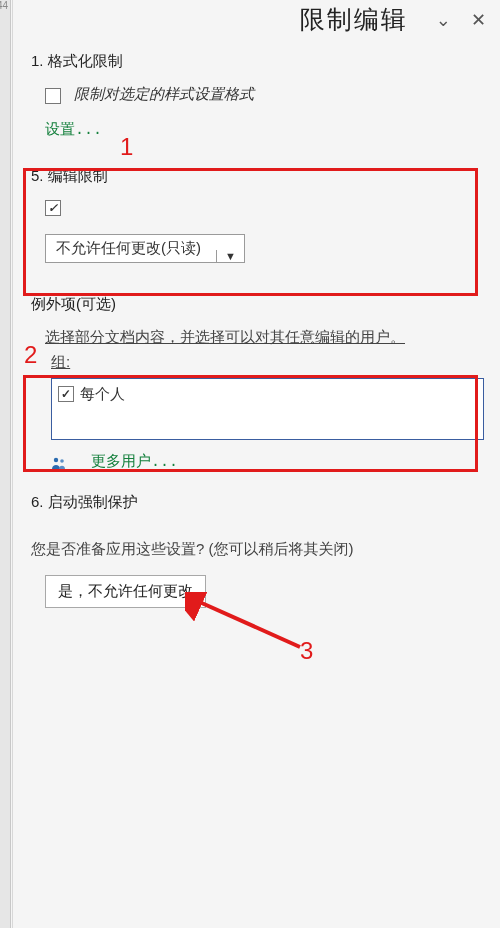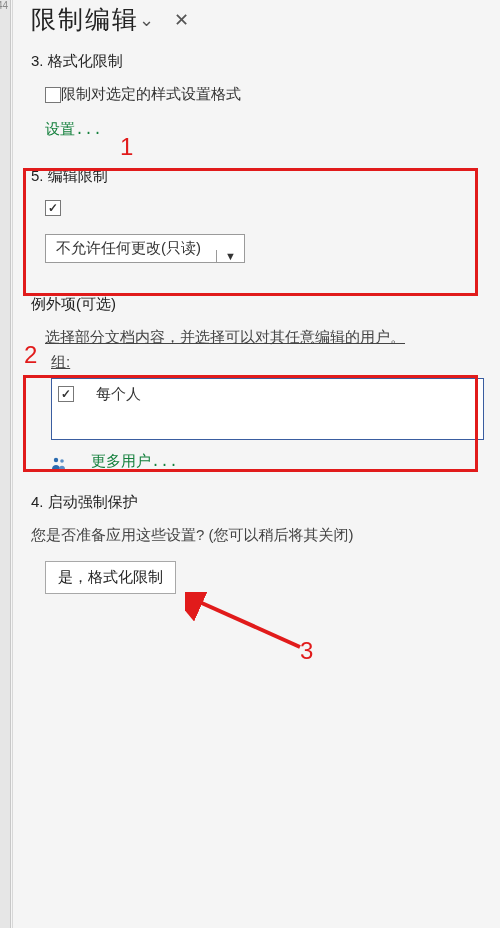"限制编辑" .header { gap: none -> 28px; justify-content: flex-start -> flex-end }
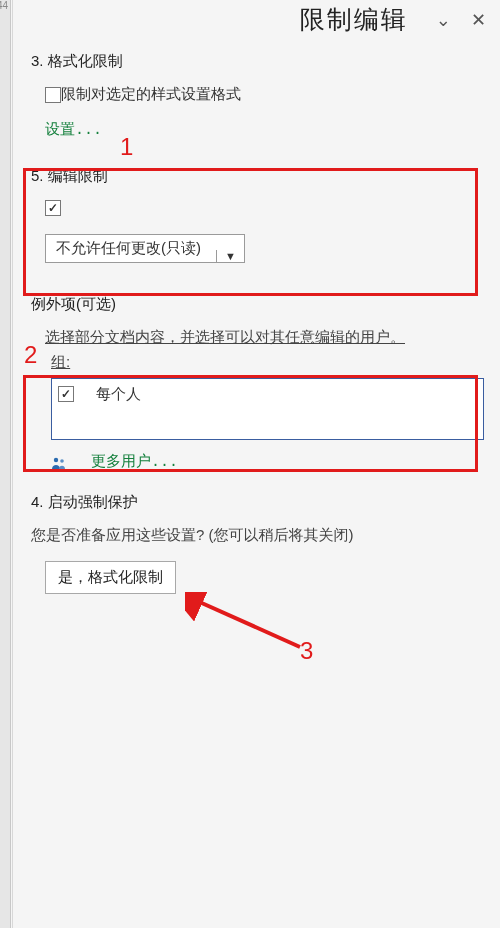"3. 格式化限制" div.section-title { text: 3 -> 1 }
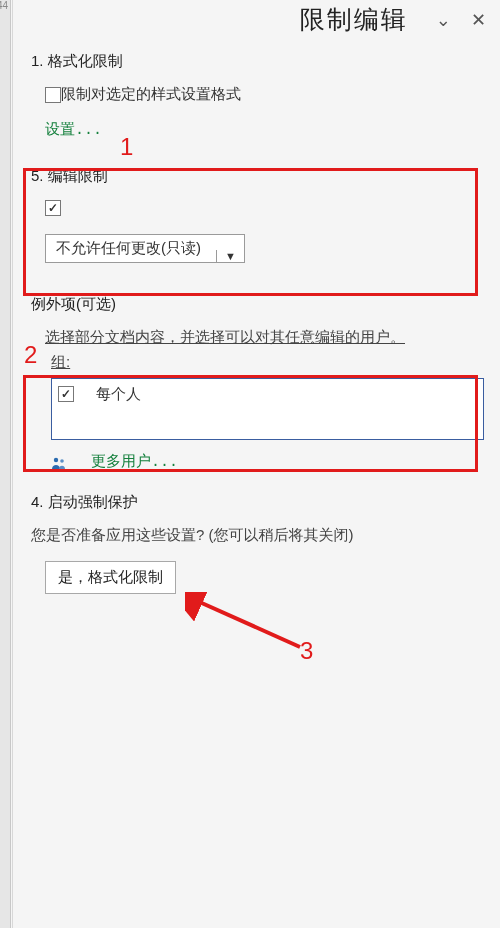"限制对选定的样式设置格式" .checkbox-row { align-items: center -> flex-end; font-style: none -> italic; gap: 0 -> 13px }
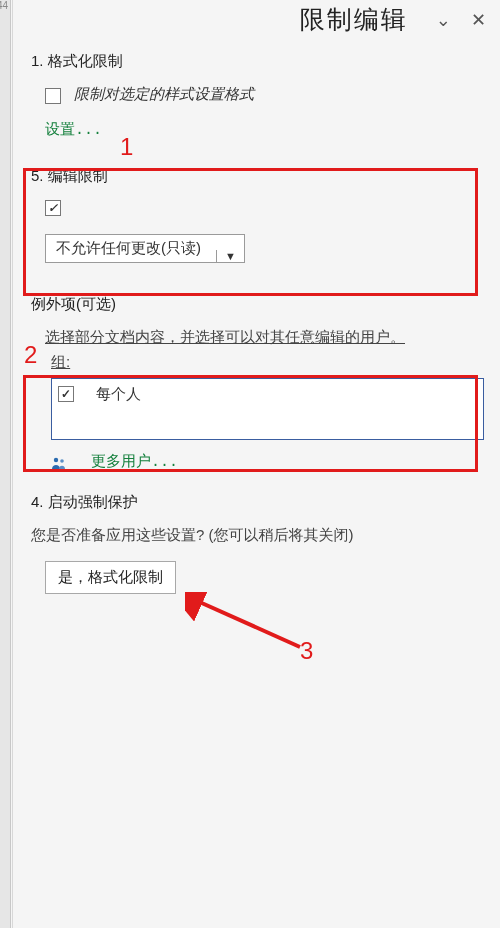"每个人" .group-row { gap: 22px -> 6px }
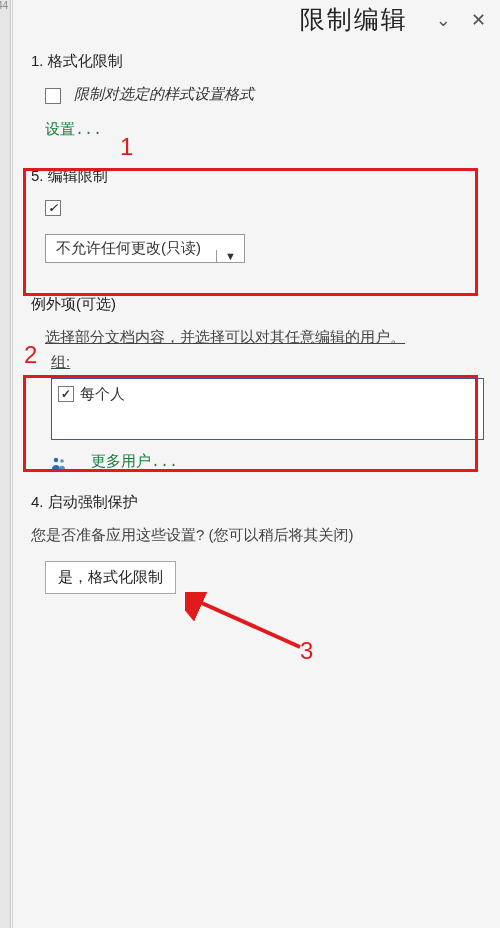"4. 启动强制保护" div.section-title { text: 4 -> 6 }
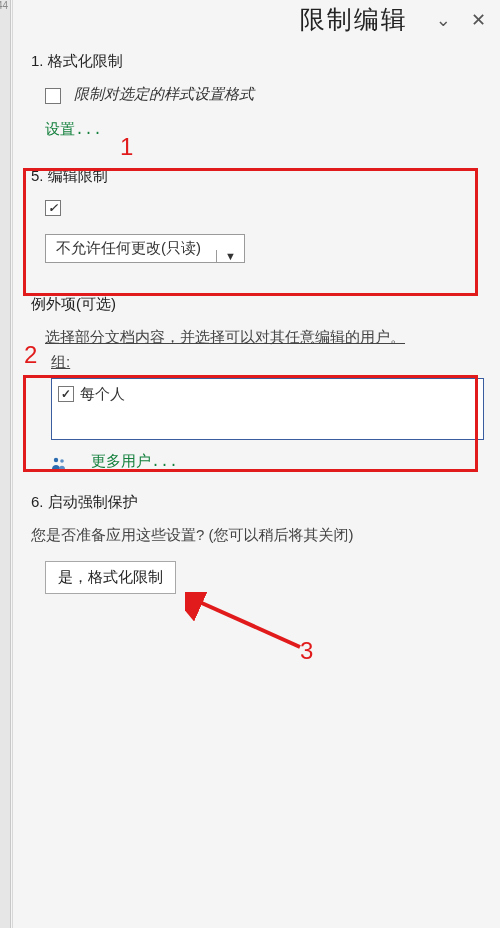"您是否准备应用这些设置? (您可以稍后将其关闭)" .confirm-text { margin: 14px 0 16px 0 -> 28px 0 16px 0 }
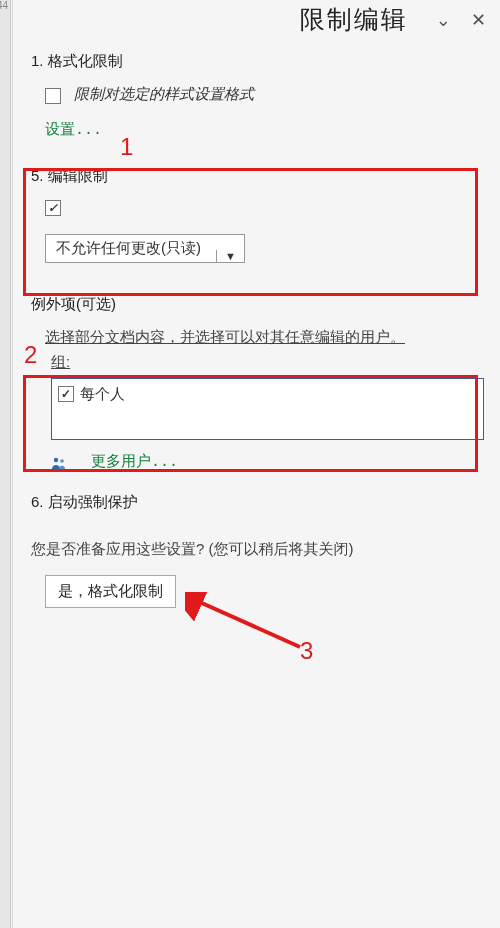"是，格式化限制" span.button { text: 格式化限制 -> 不允许任何更改 }
